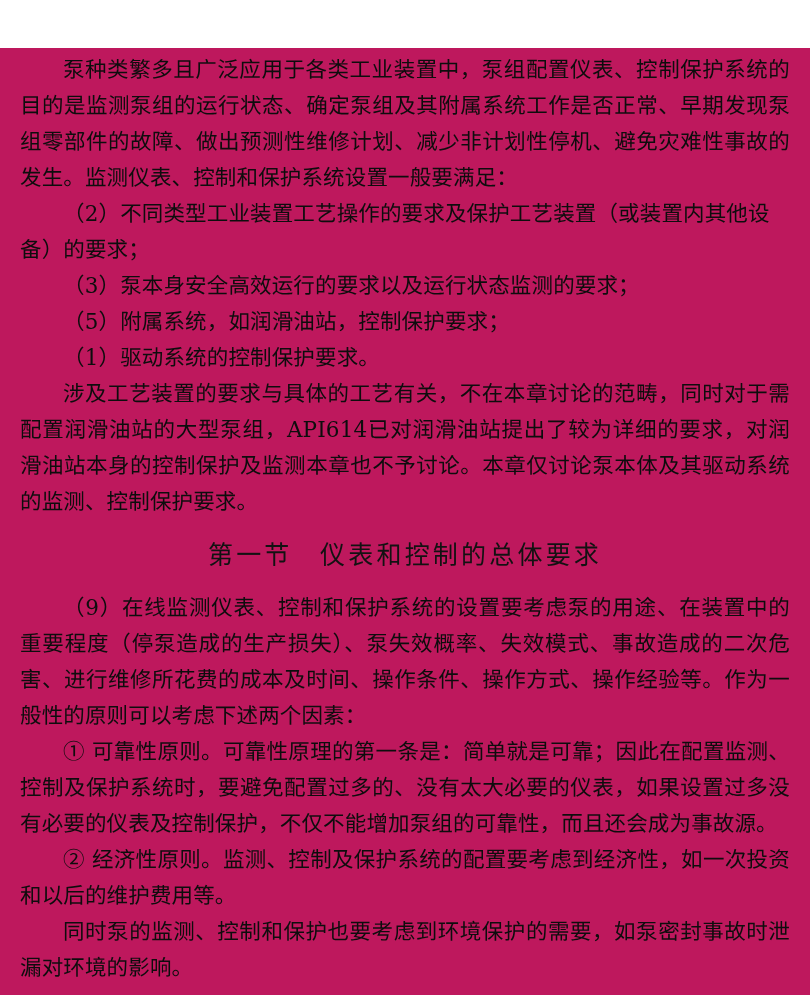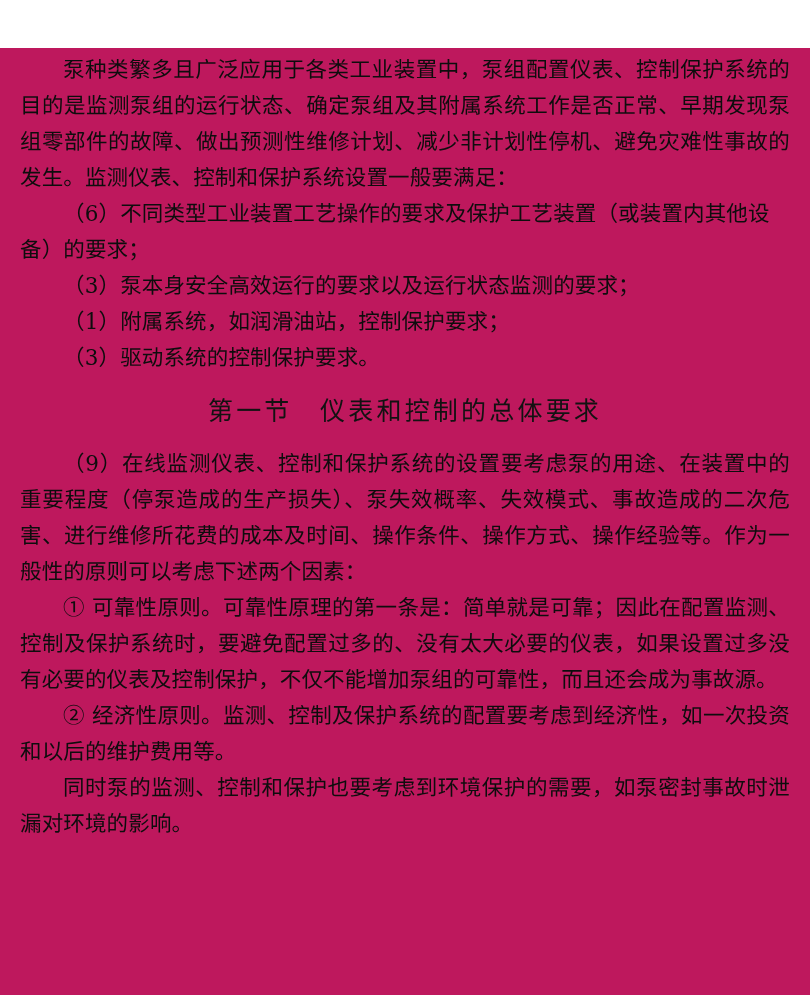"（6）不同类型工业装置工艺操作的要求及保护工艺装置（或装置内其他设备）的要求；" p.para { text: 6 -> 2 }
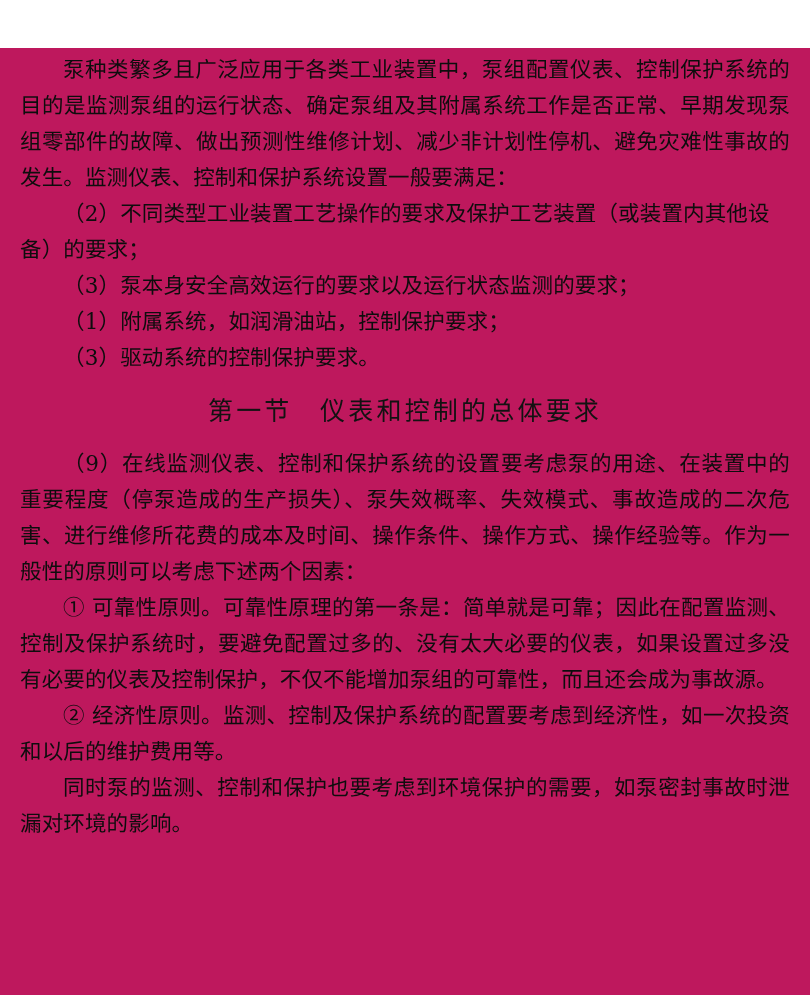"（1）附属系统，如润滑油站，控制保护要求；" p.para { text: 1 -> 5 }
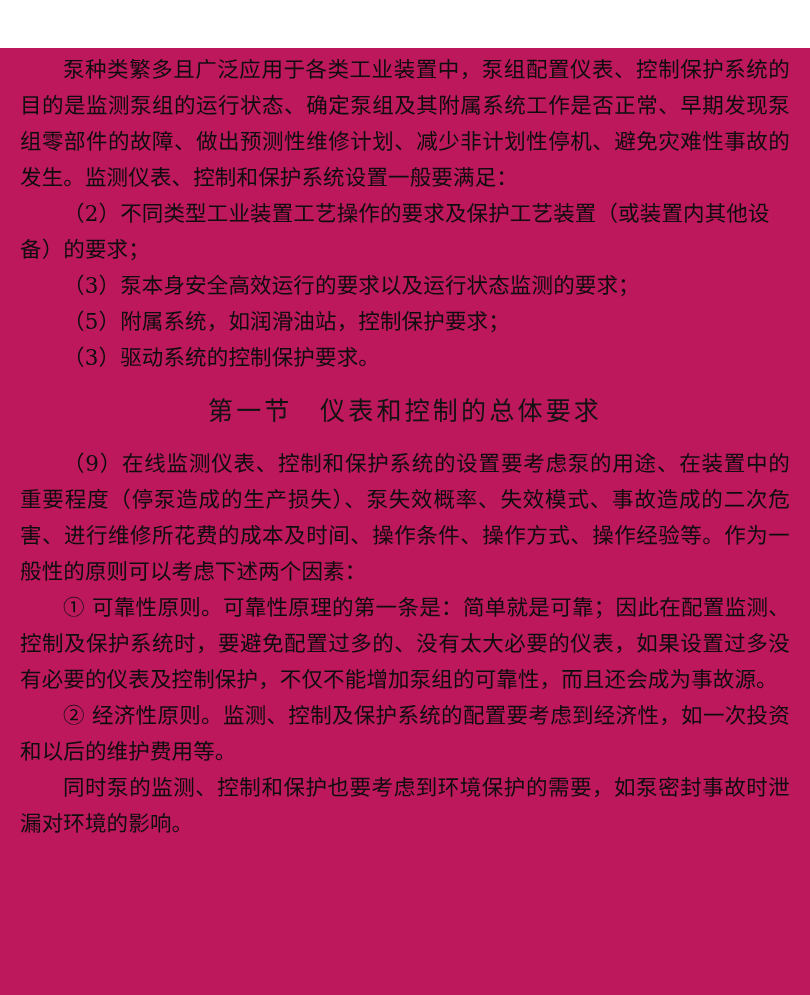"（3）驱动系统的控制保护要求。" p.para { text: 3 -> 1 }
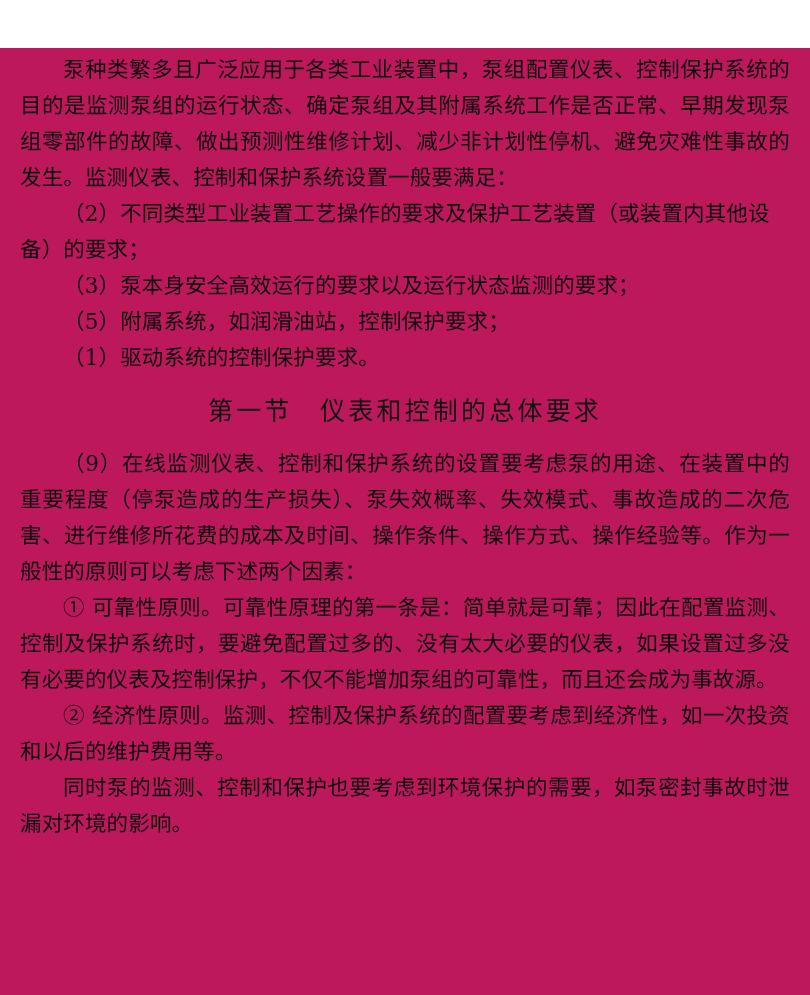"涉及工艺装置的要求与具体的工艺有关，不在本章讨论的范畴，同时对于需配置润滑油站的" p.para { html: none -> <p>涉及工艺装置的要求与具体的工艺有关，不在本章讨论的范畴，同时对于需配置润滑油站的大型泵组，API614已对润滑油站提出了较为详细的要求，对润滑油站本身的控制保护及监测本章也不予讨论。本章仅讨论泵本体及其驱动系统的监测、控制保护要求。</p> }
